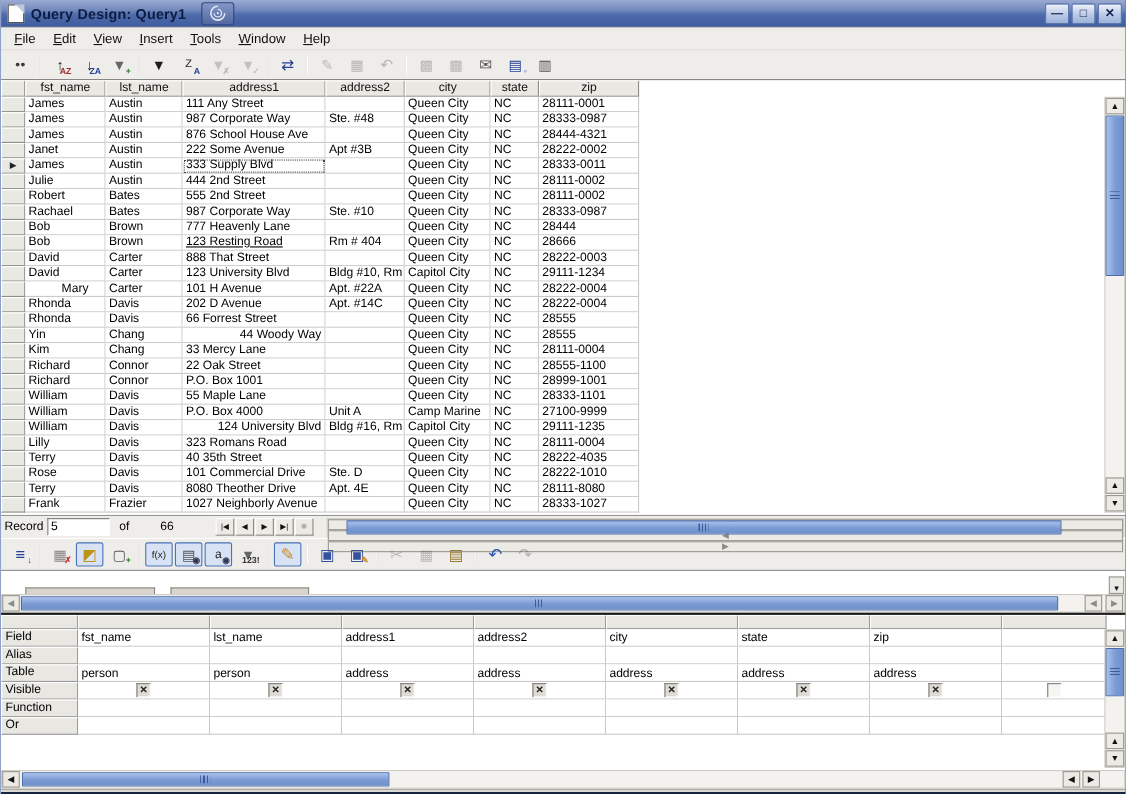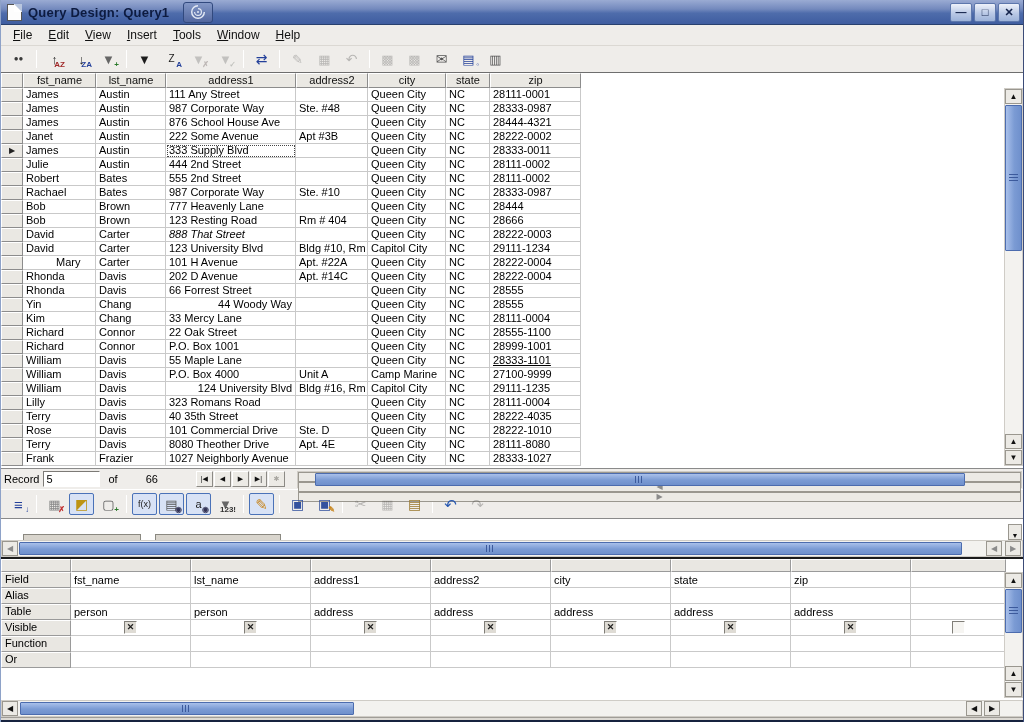"123 Resting Road" div.dg-cell { text-decoration: none -> underline }
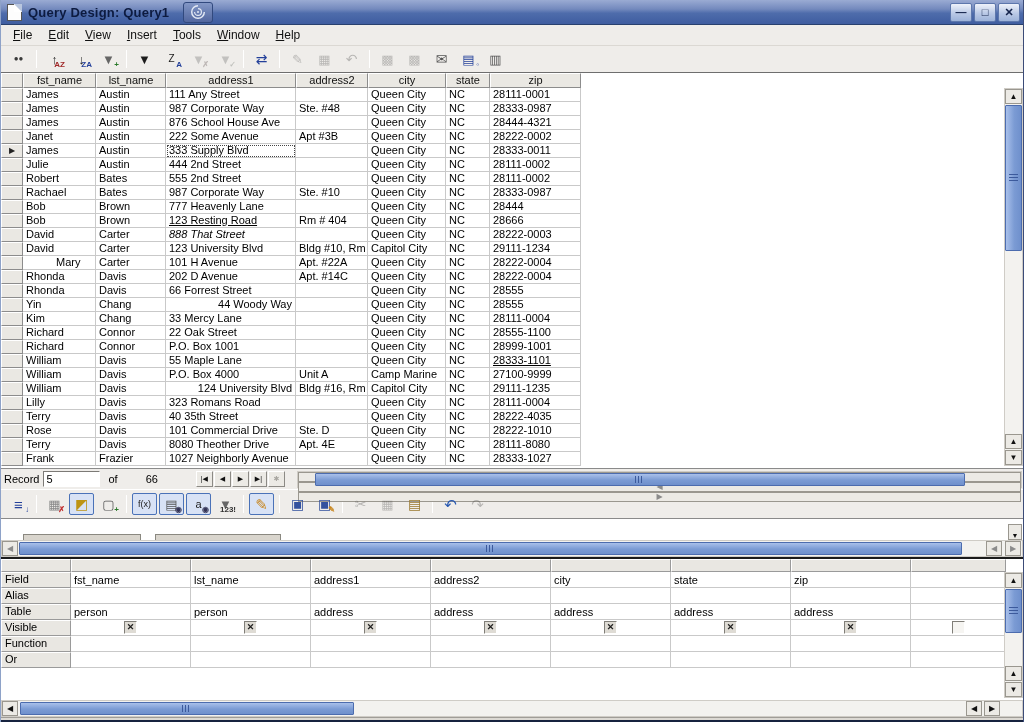"888 That Street" div.dg-cell { font-style: italic -> none }
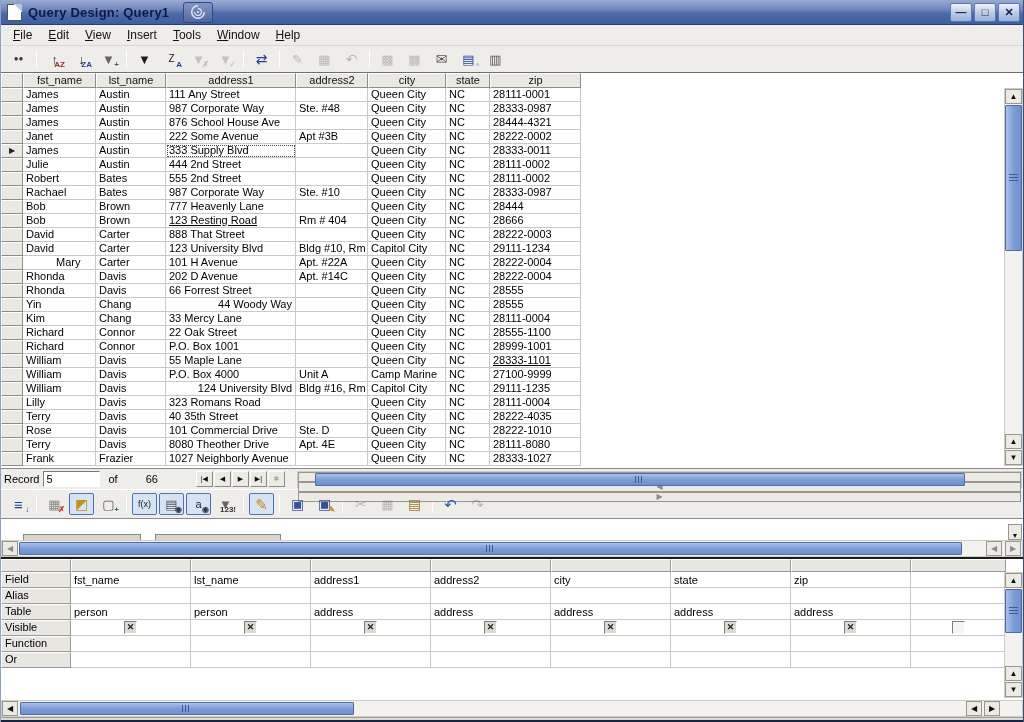"28333-1101" div.dg-cell { text-decoration: underline -> none }
